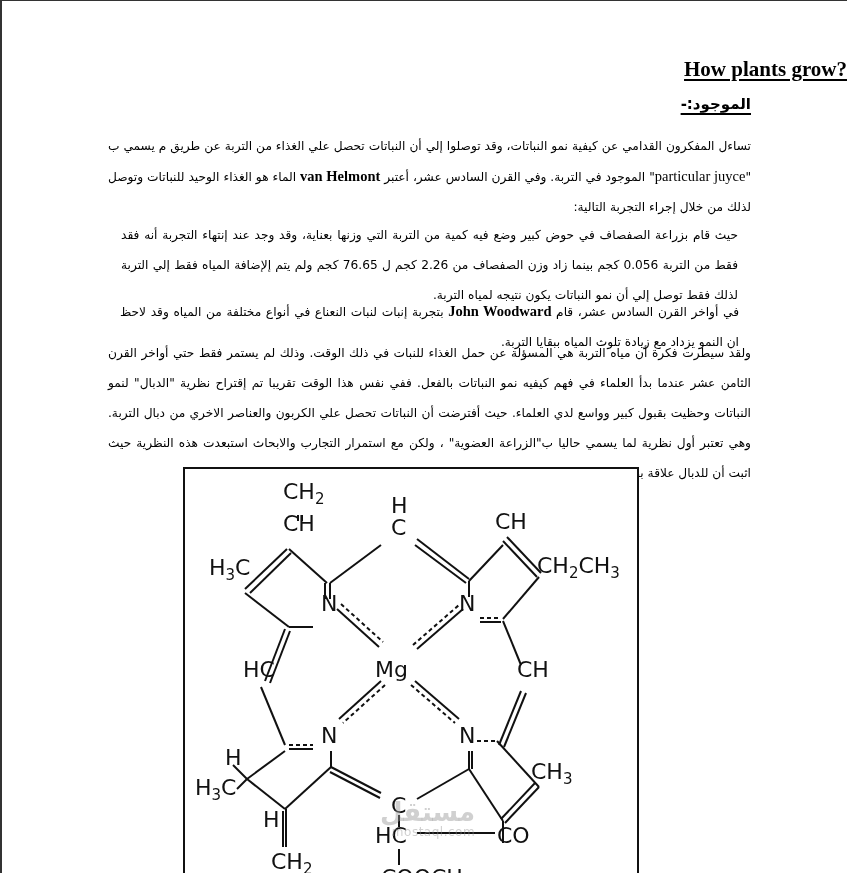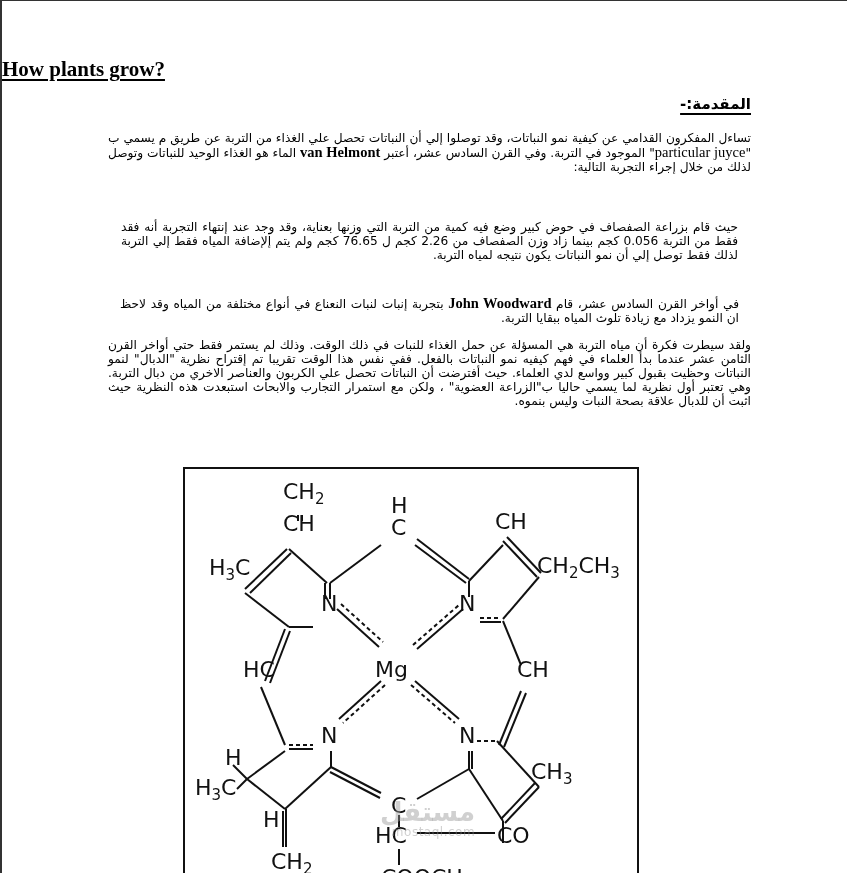"How plants grow?" .title { text-align: left -> right }
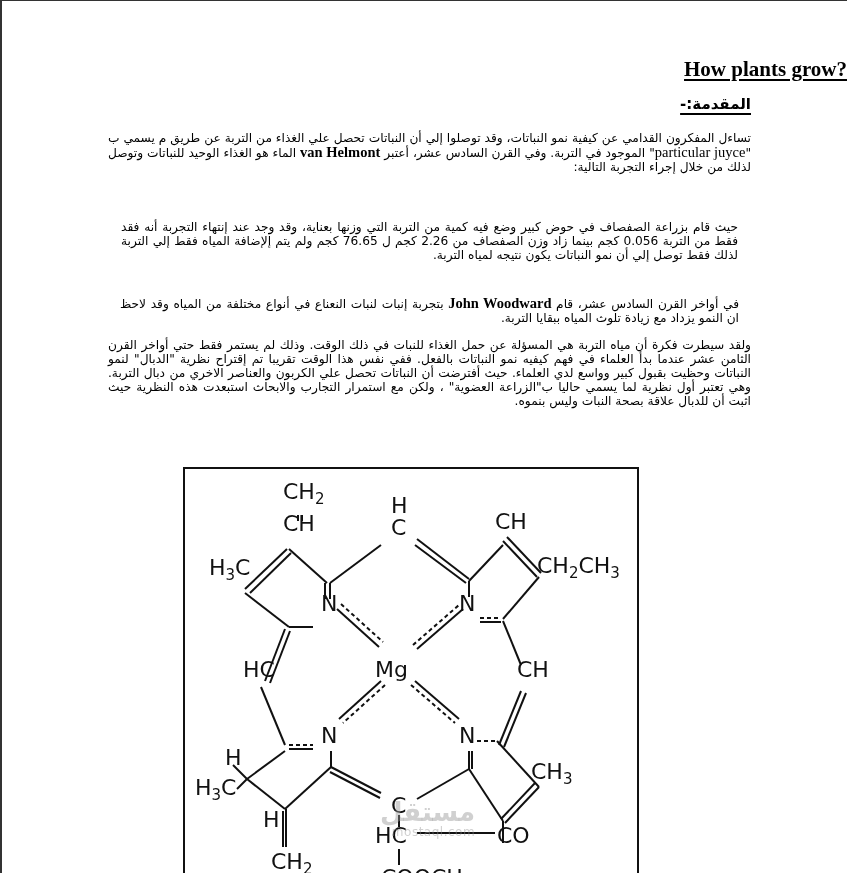"المقدمة:-" div.heading { text: المقدمة:- -> الموجود:- }
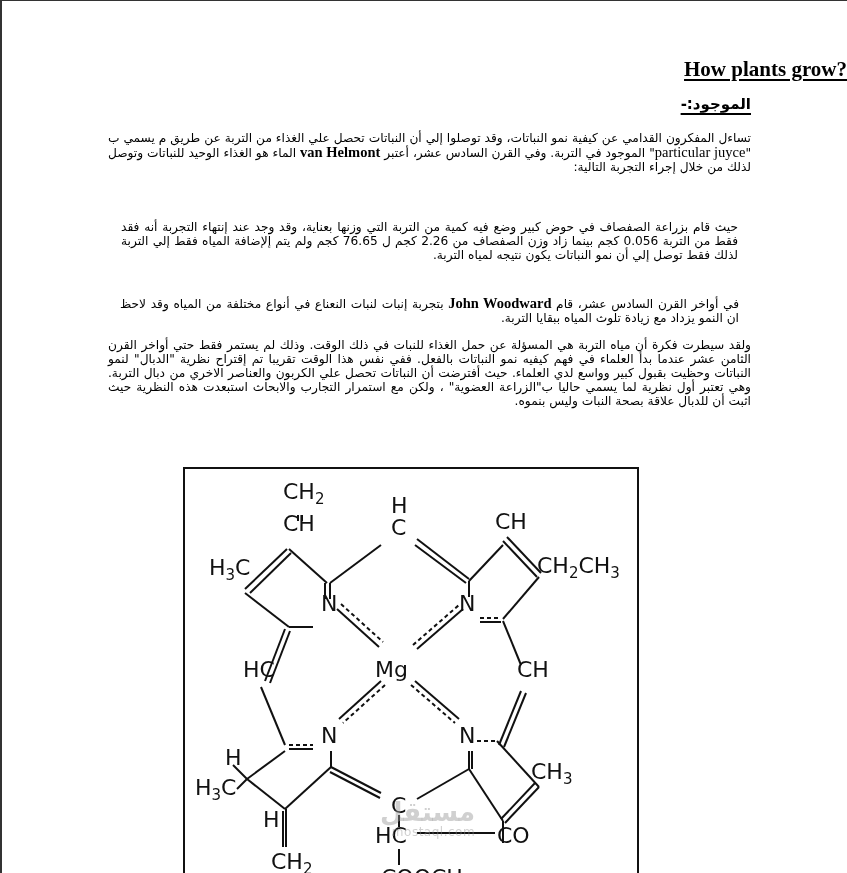"تساءل المفكرون القدامي عن كيفية" .para { line-height: 14px -> 30px }
